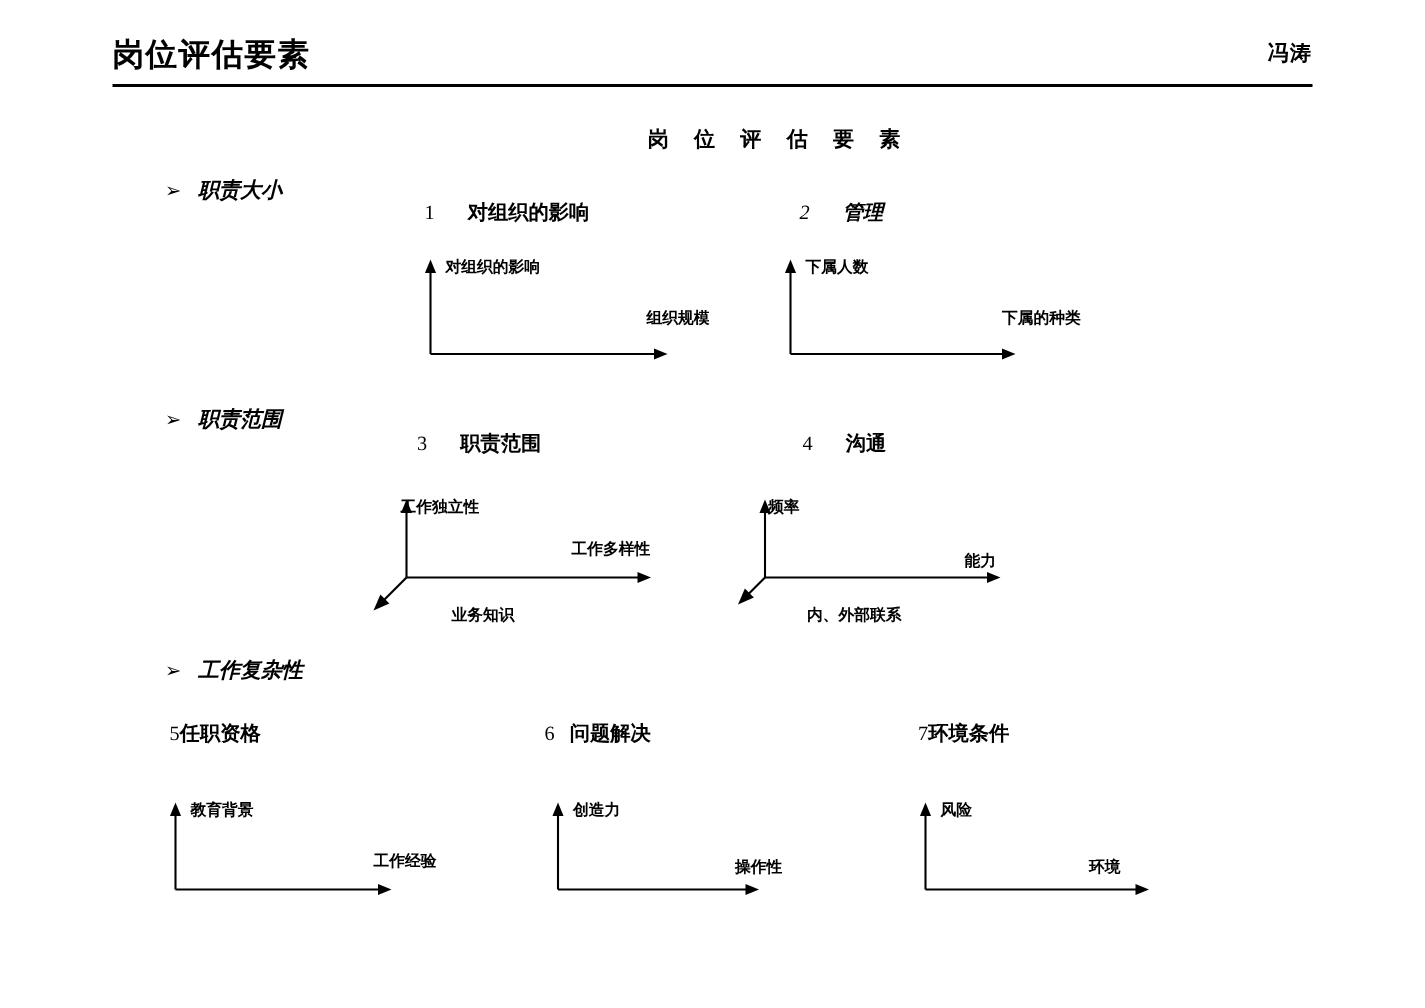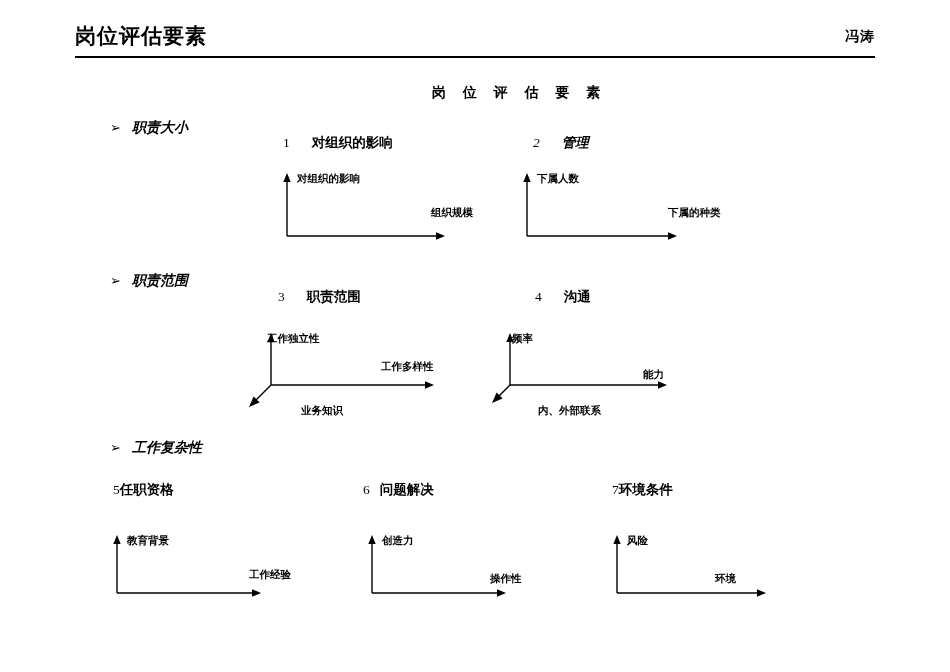"环境" #diagram-7 .label-x { left: 62px -> 73px }
